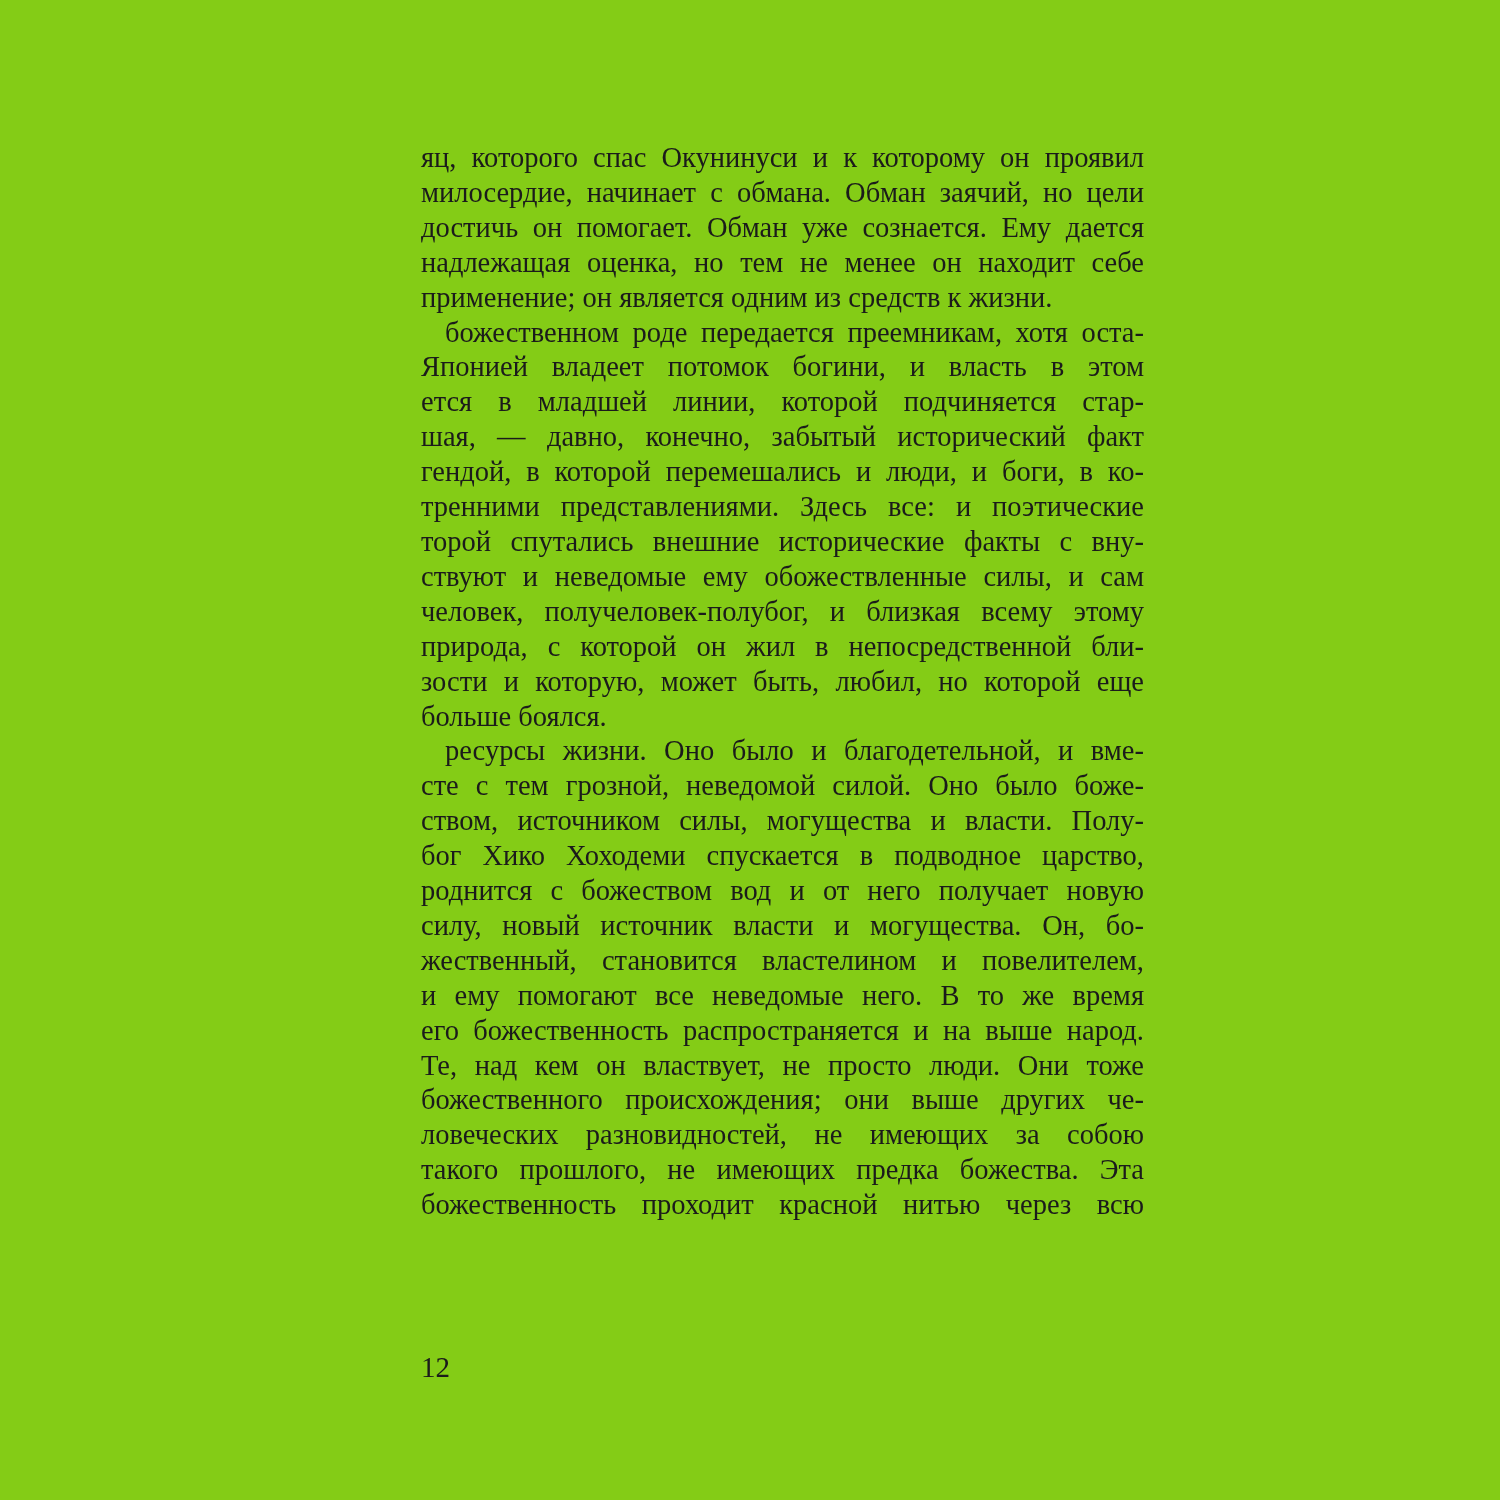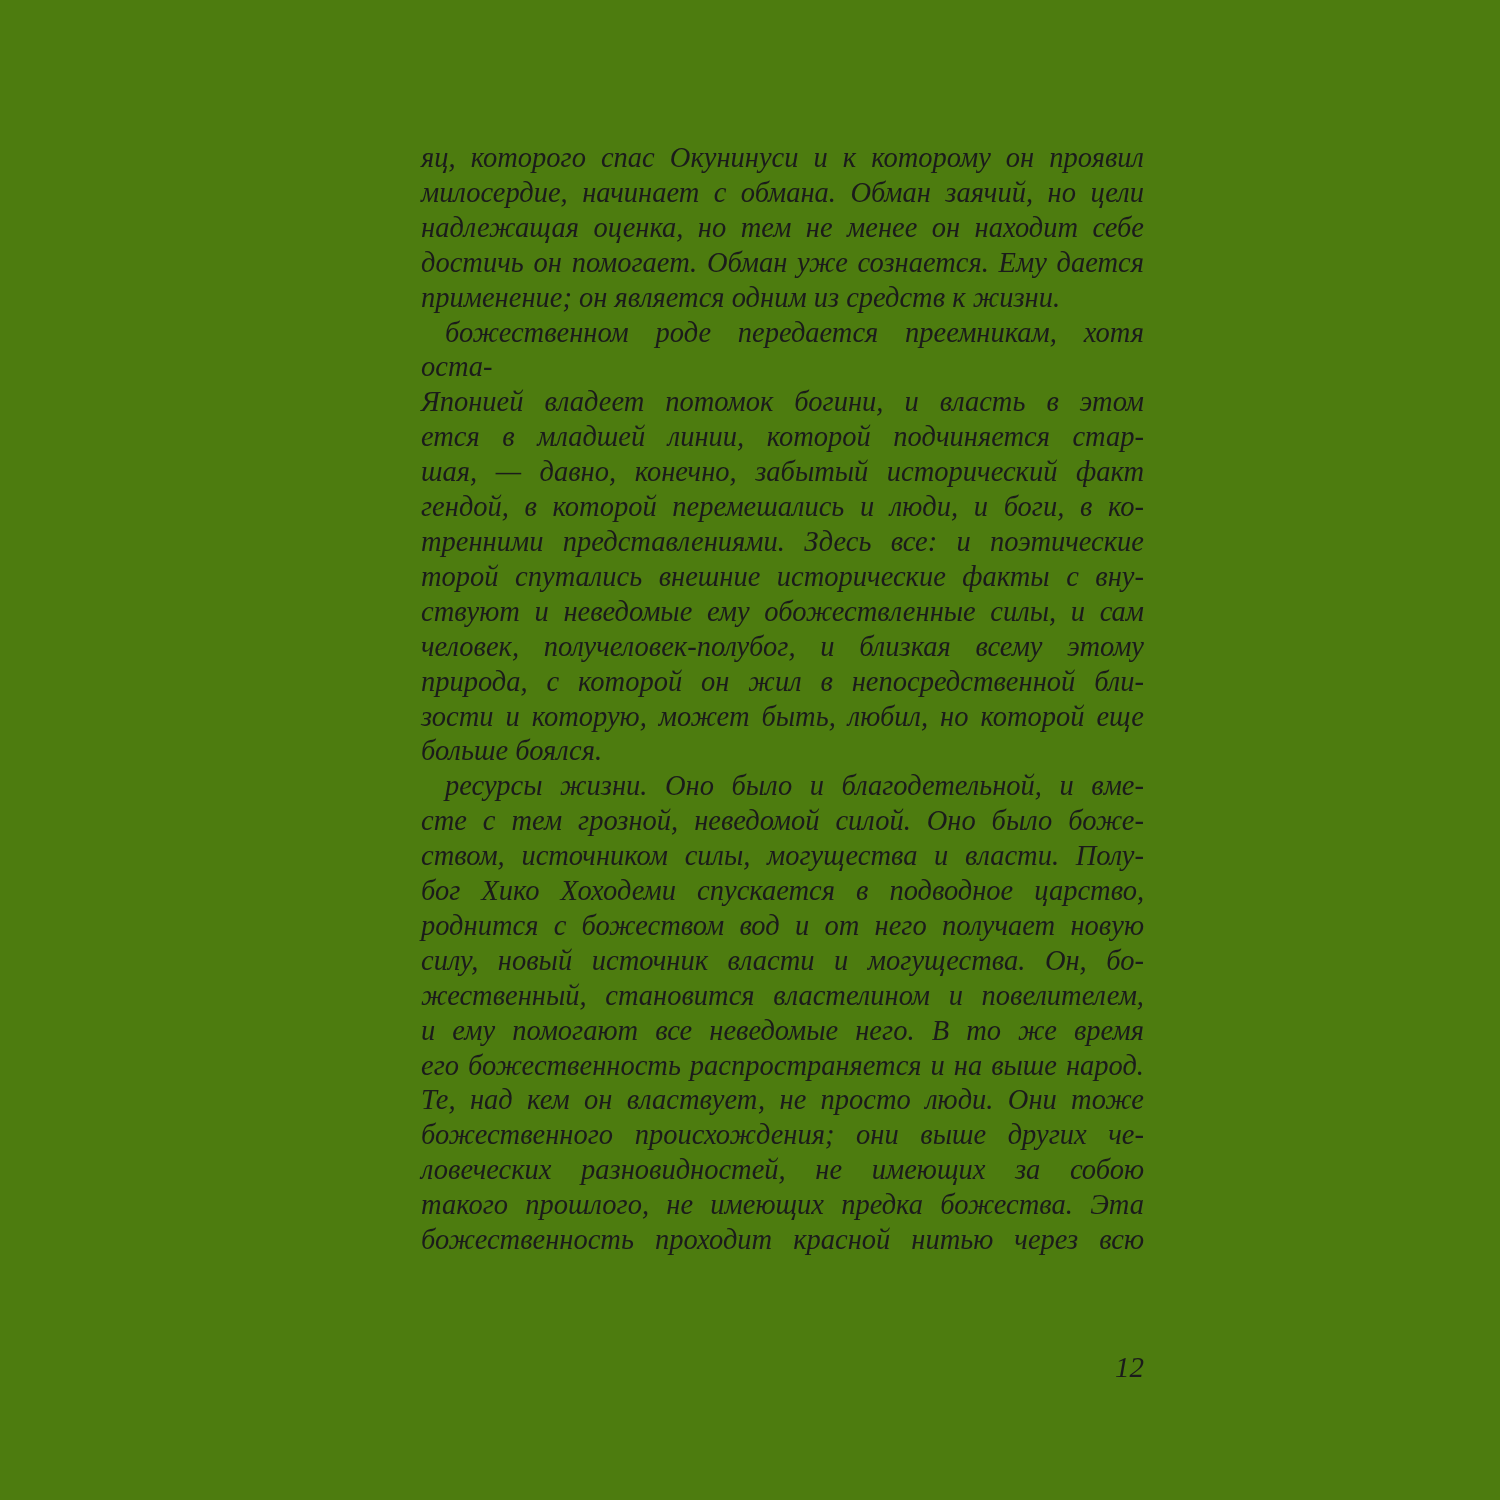"яц, которого спас Окунинуси и" .book-page { background: #4d7c0f -> #84cc16; font-style: italic -> none }
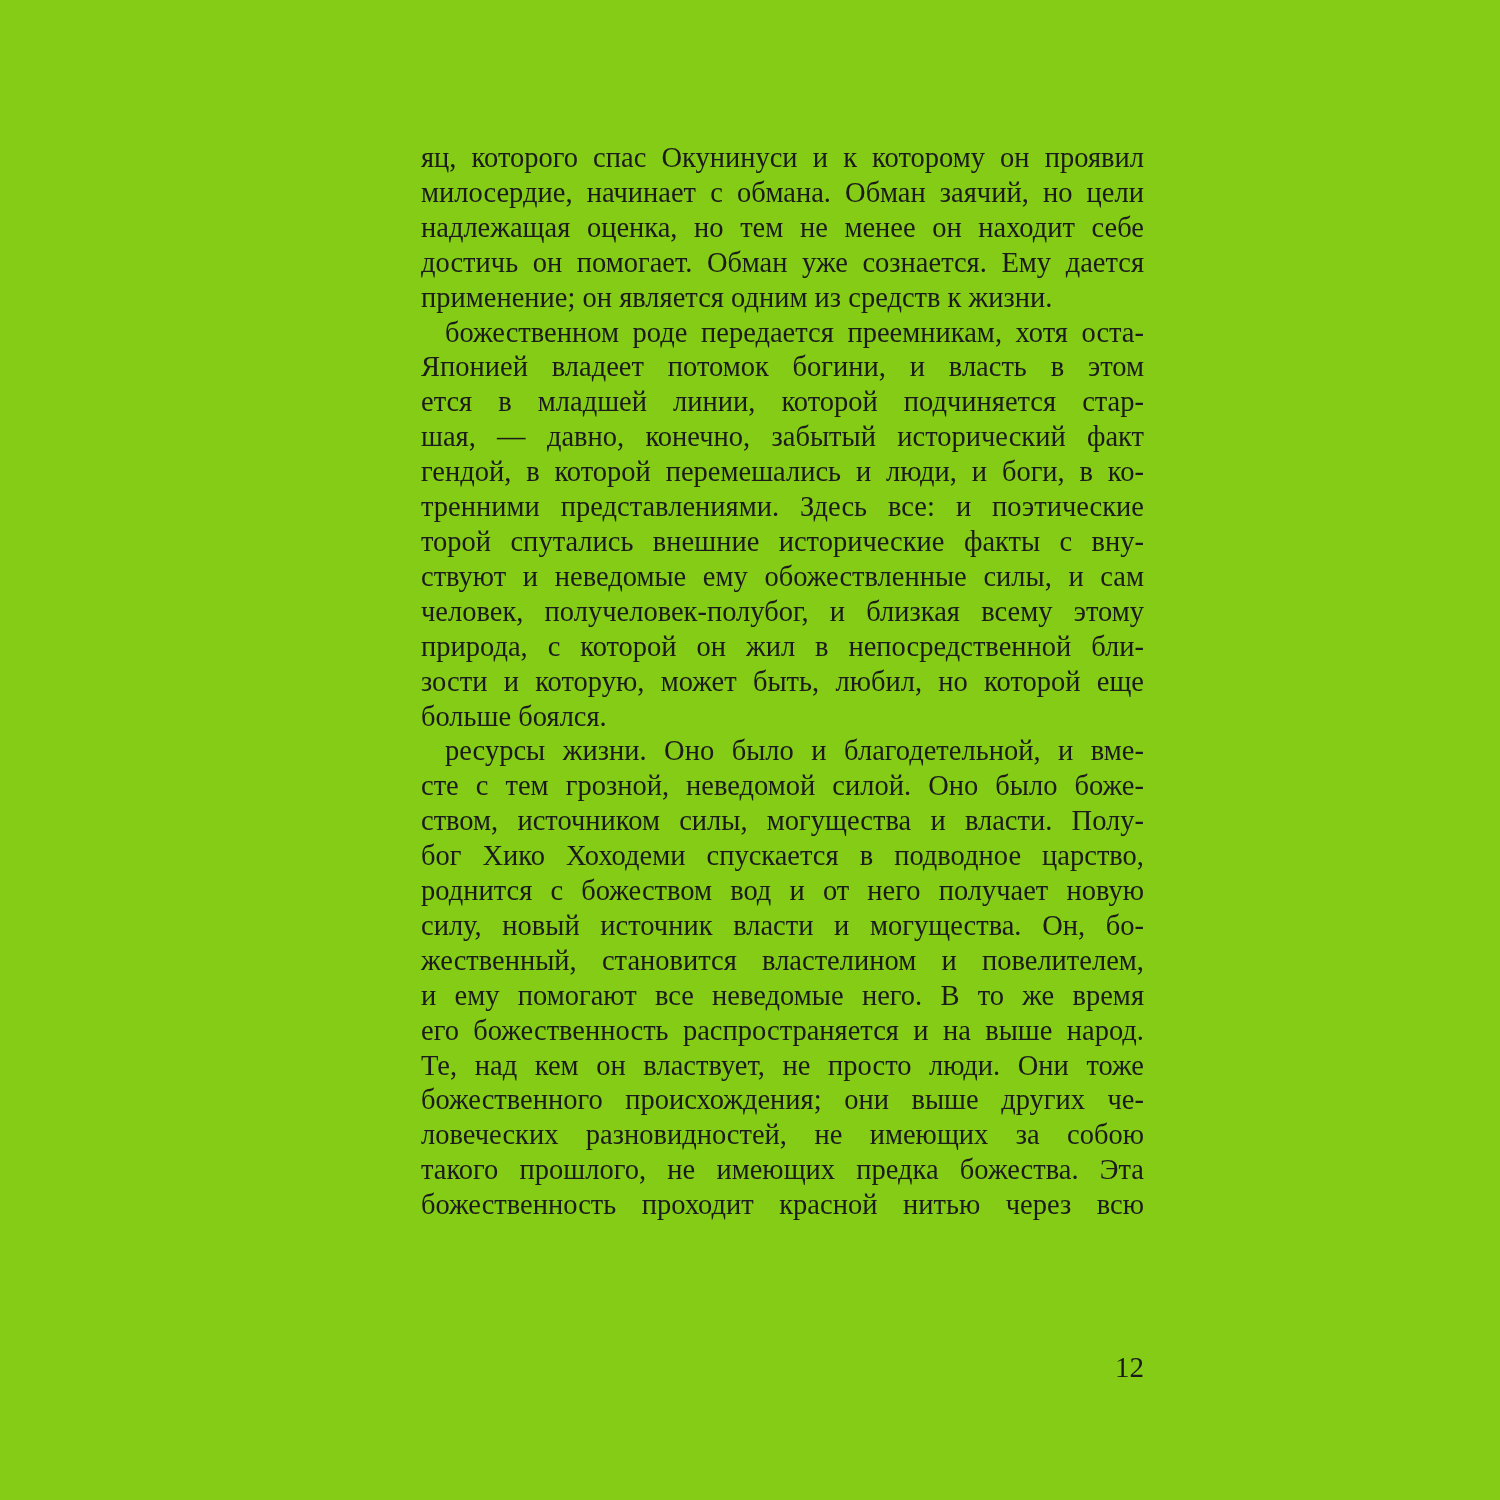"надлежащая оценка, но тем не" div.line { order: before "достичь он помогает. Обман уже" -> after "достичь он помогает. Обман уже" }
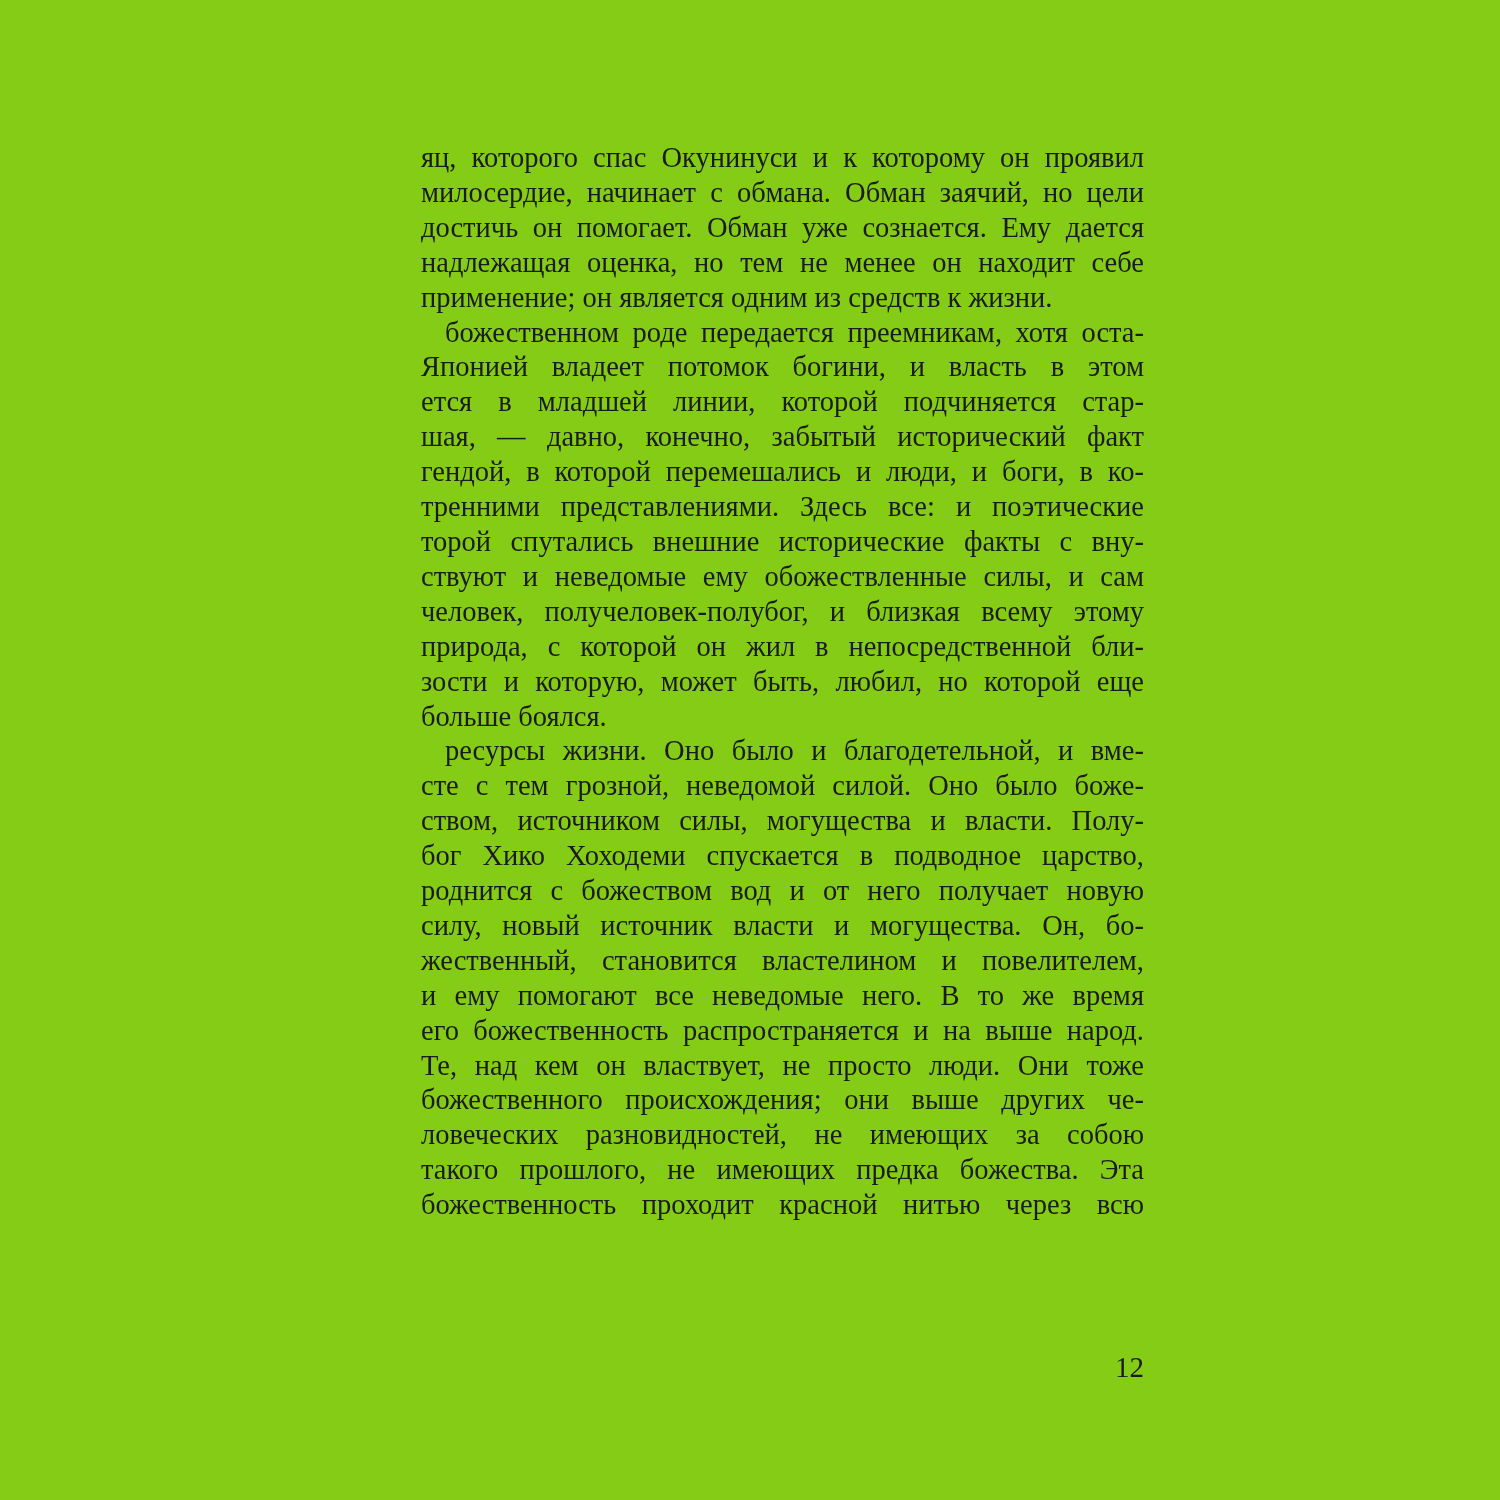"12" .page-number { text-align: right -> left }
